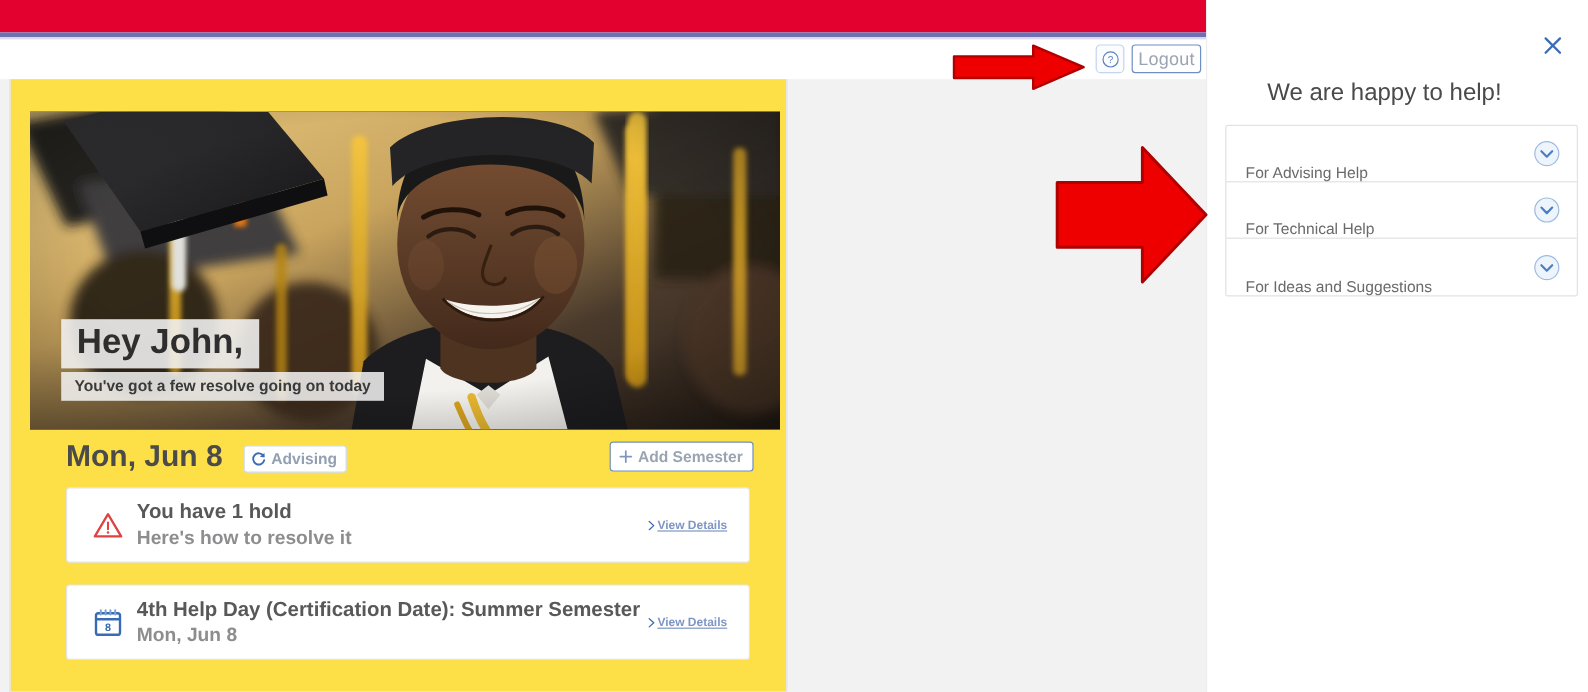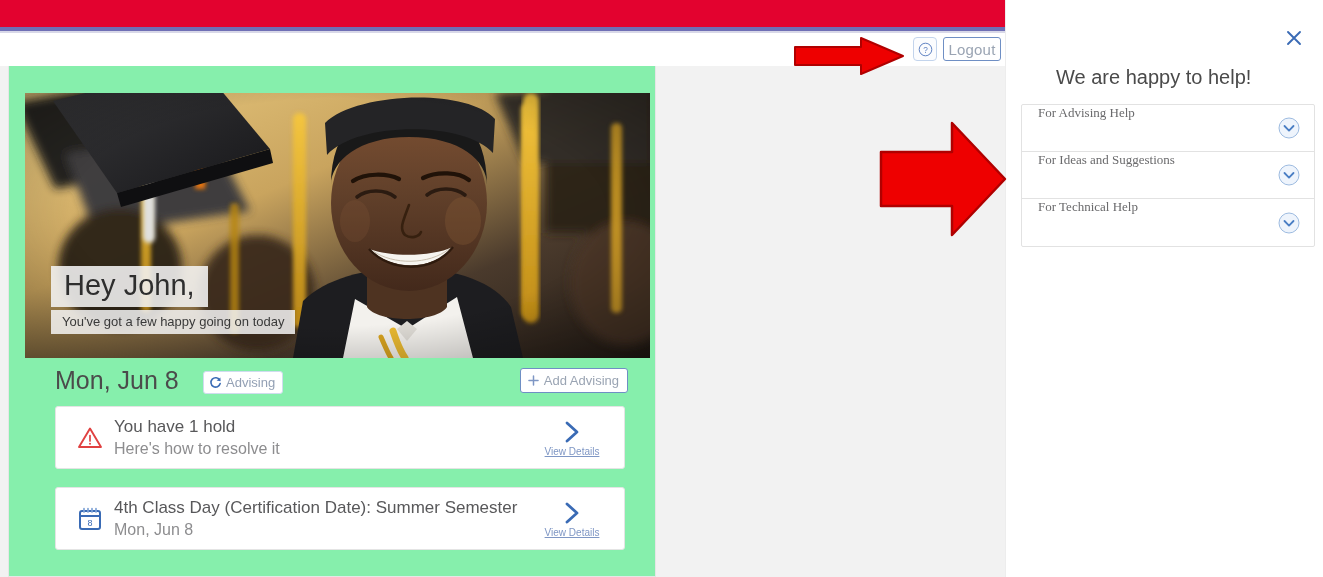"For Advising Help" .gh-item { align-items: flex-start -> flex-end; font-family: Liberation Serif, serif -> none }
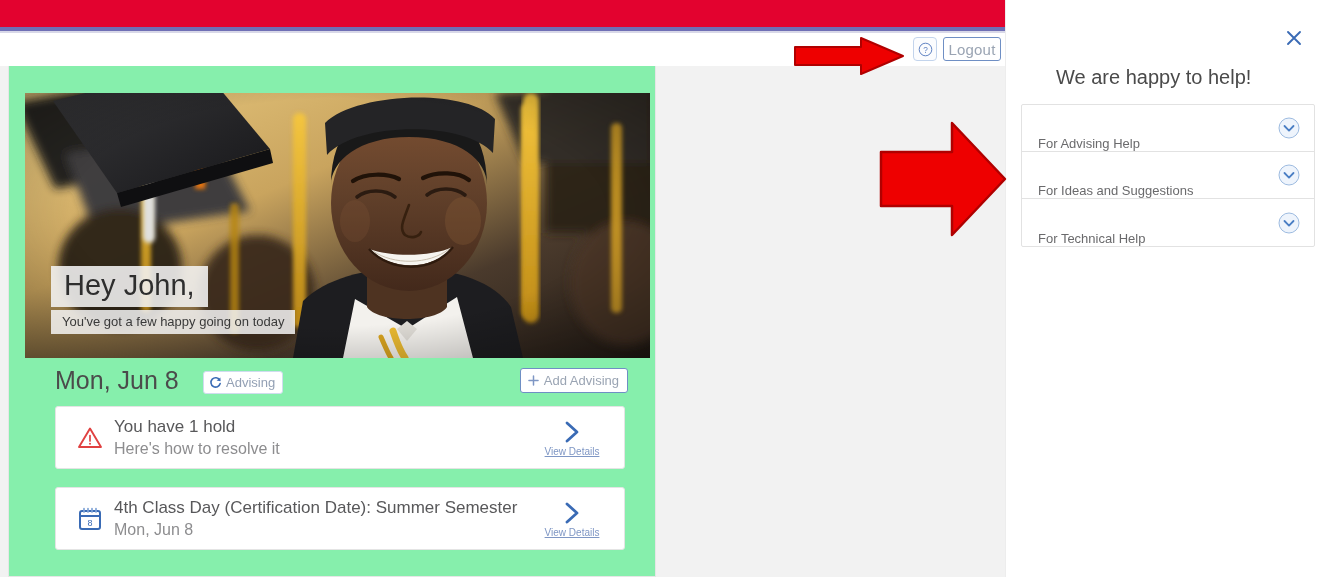"For Ideas and Suggestions" div.gh-item { order: before "For Technical Help" -> after "For Technical Help" }
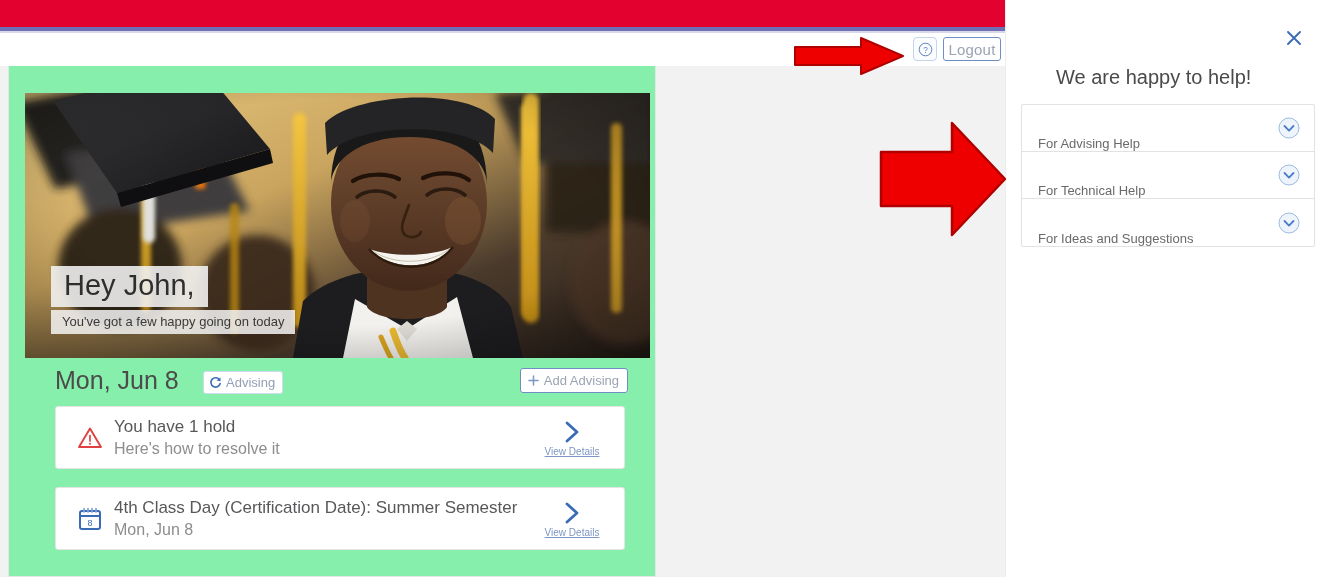"Hey John," .content-card { background: #86efac -> #fde047; font-weight: none -> bold }
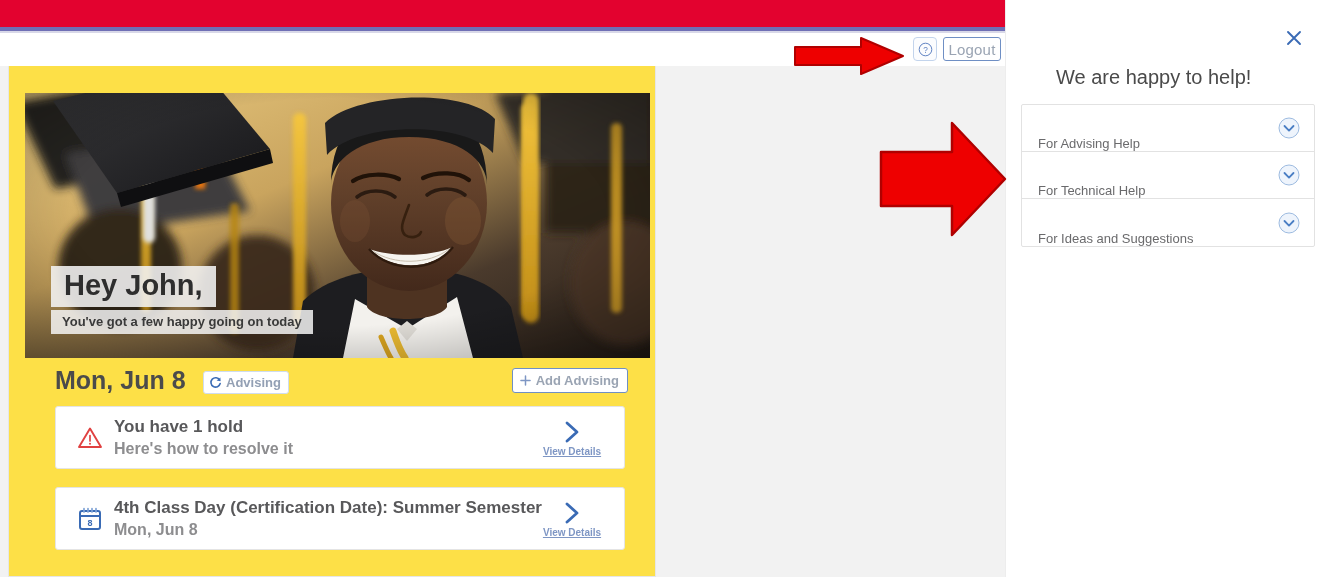"You've got a few happy" div.hero-sub { text: happy -> resolve }
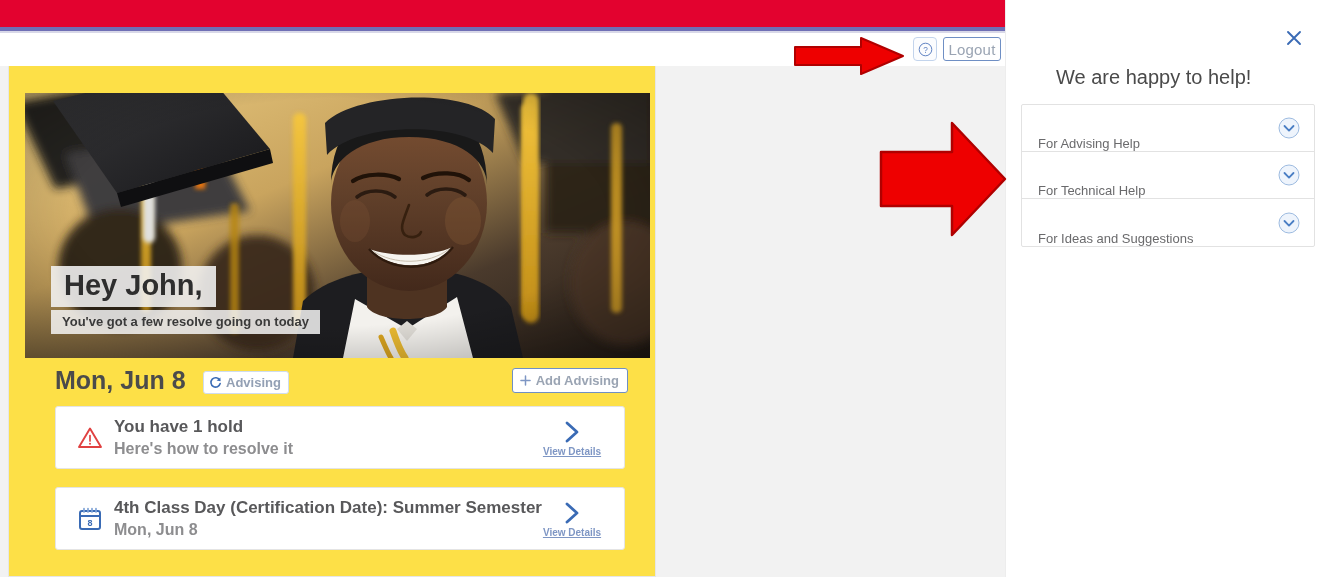"Add Advising" span.alabel { text: Advising -> Semester }
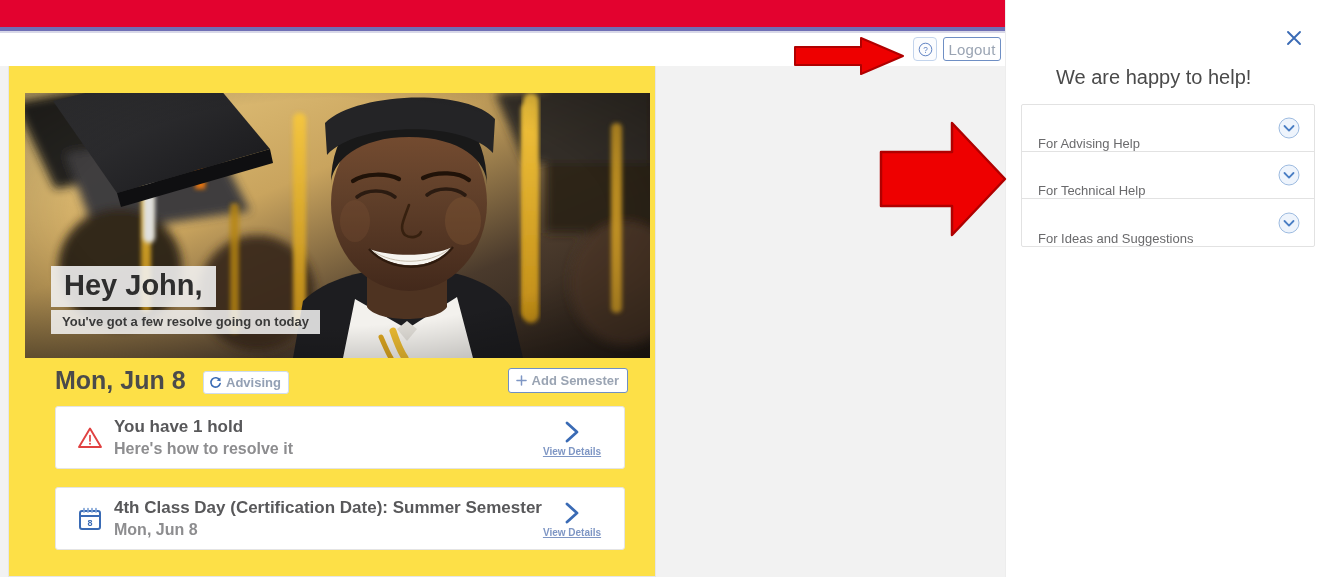"View Details" .alert-action { flex-direction: column -> row }
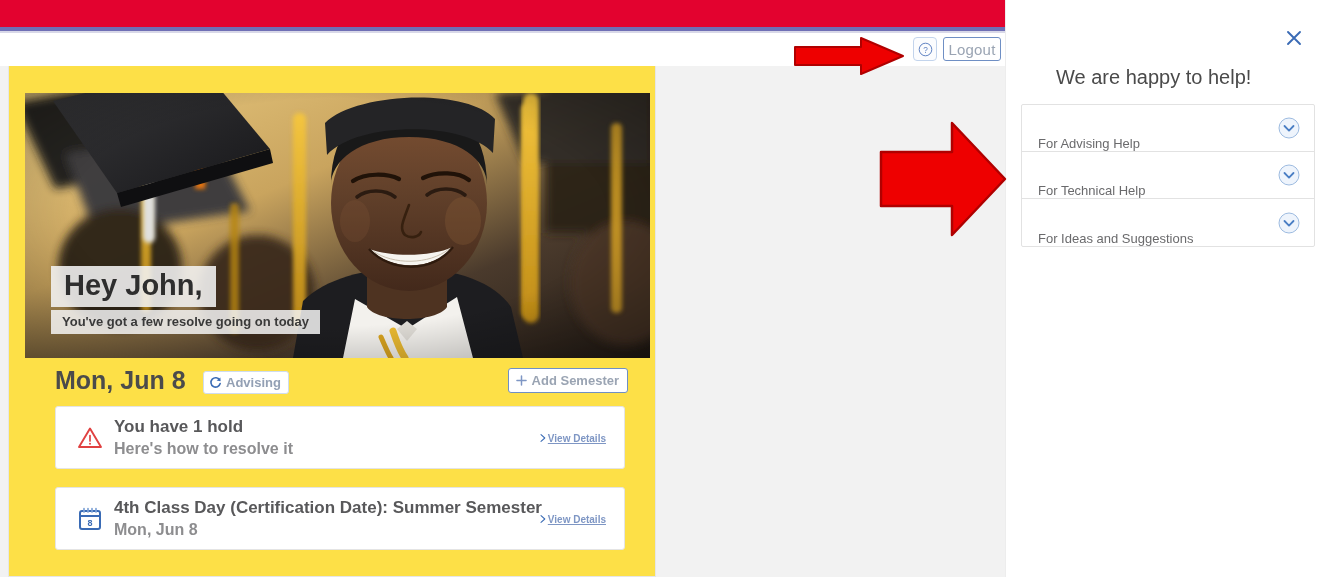"4th Class Day (Certification Date):" div.alert-title { text: Class -> Help }
